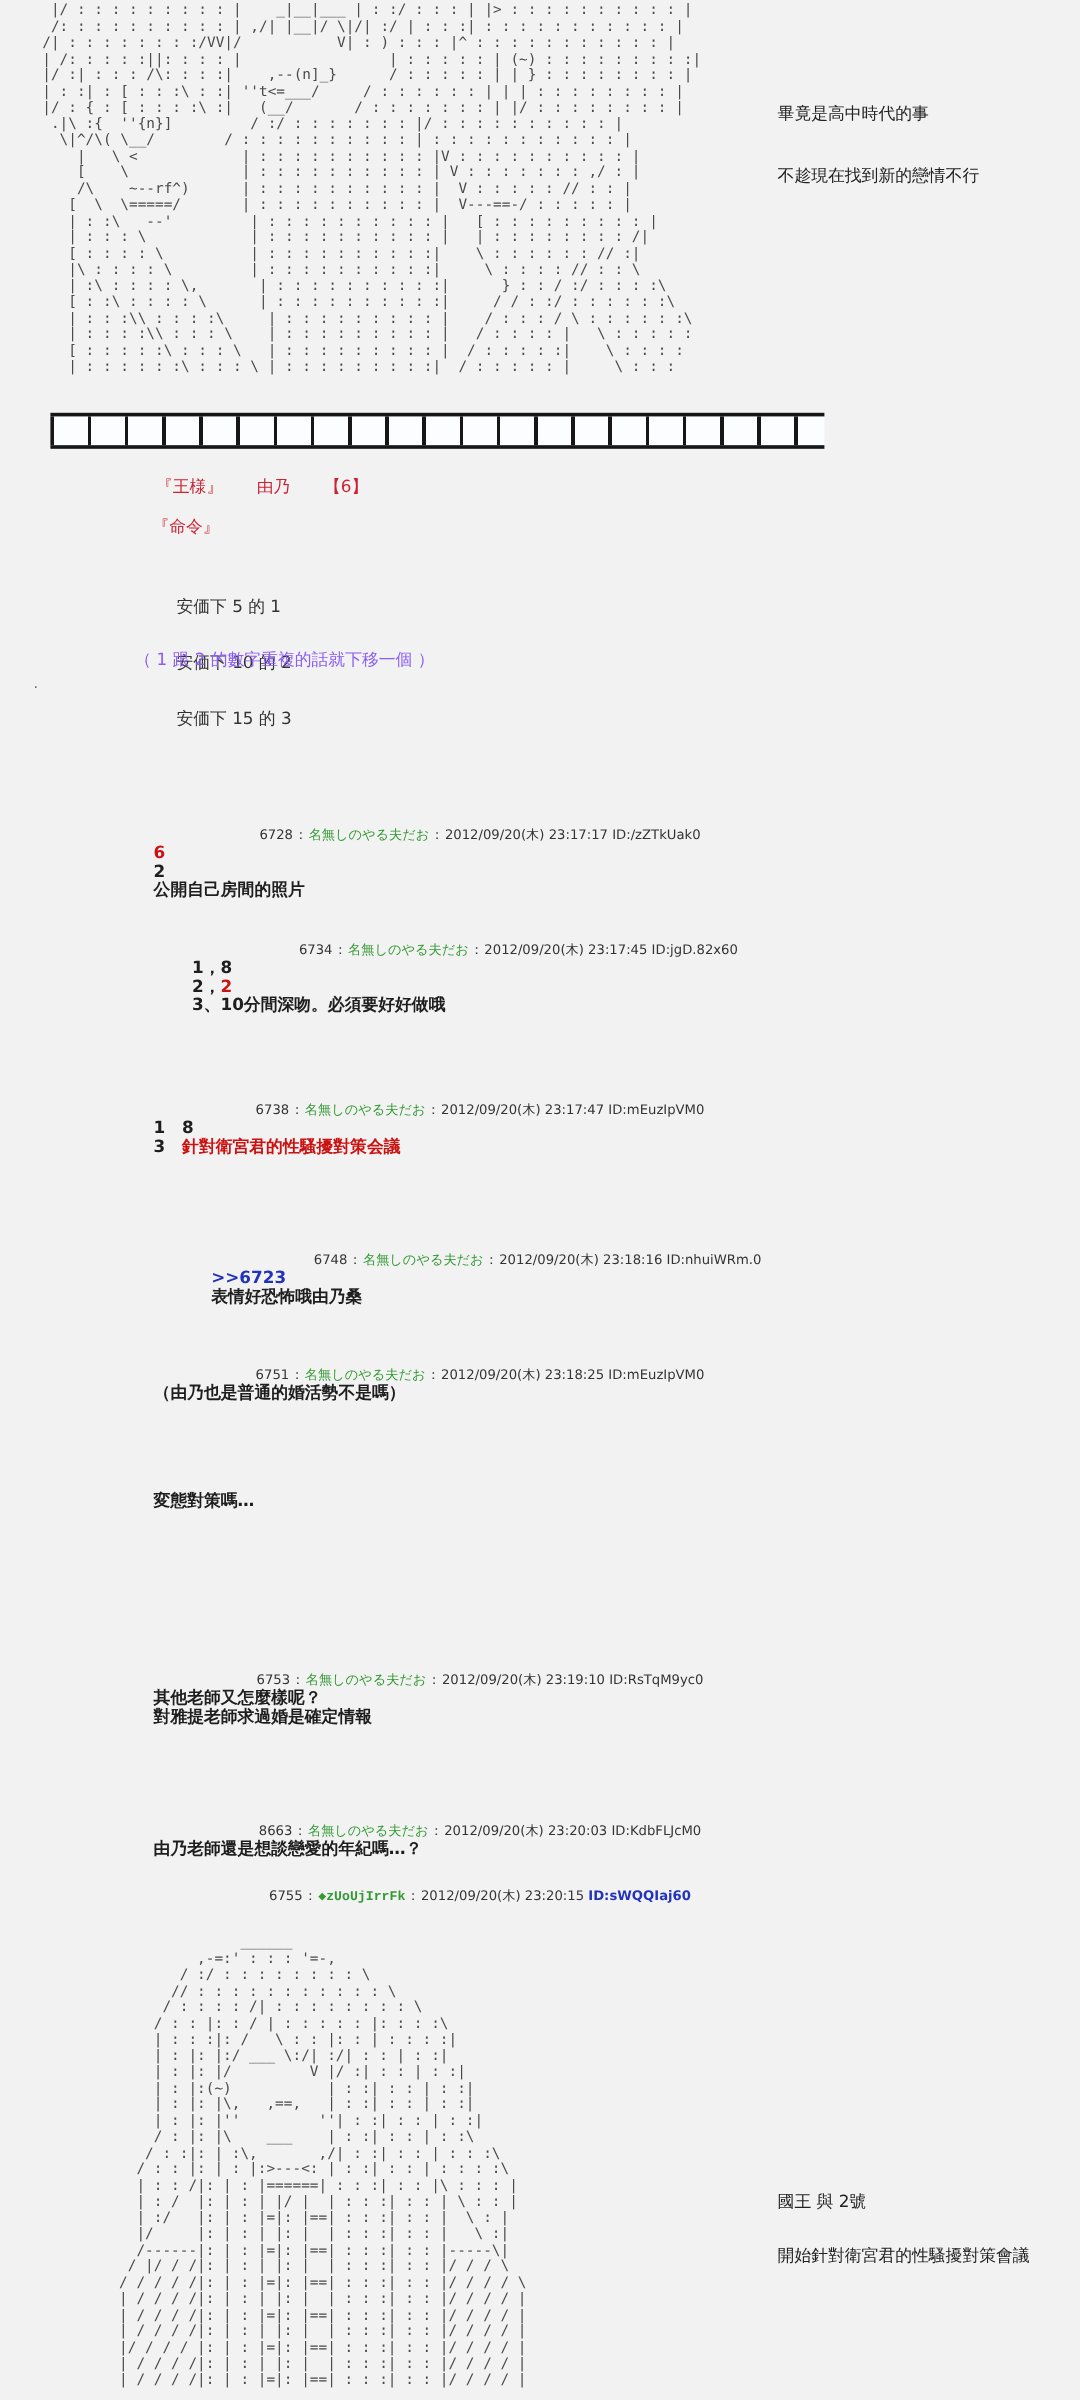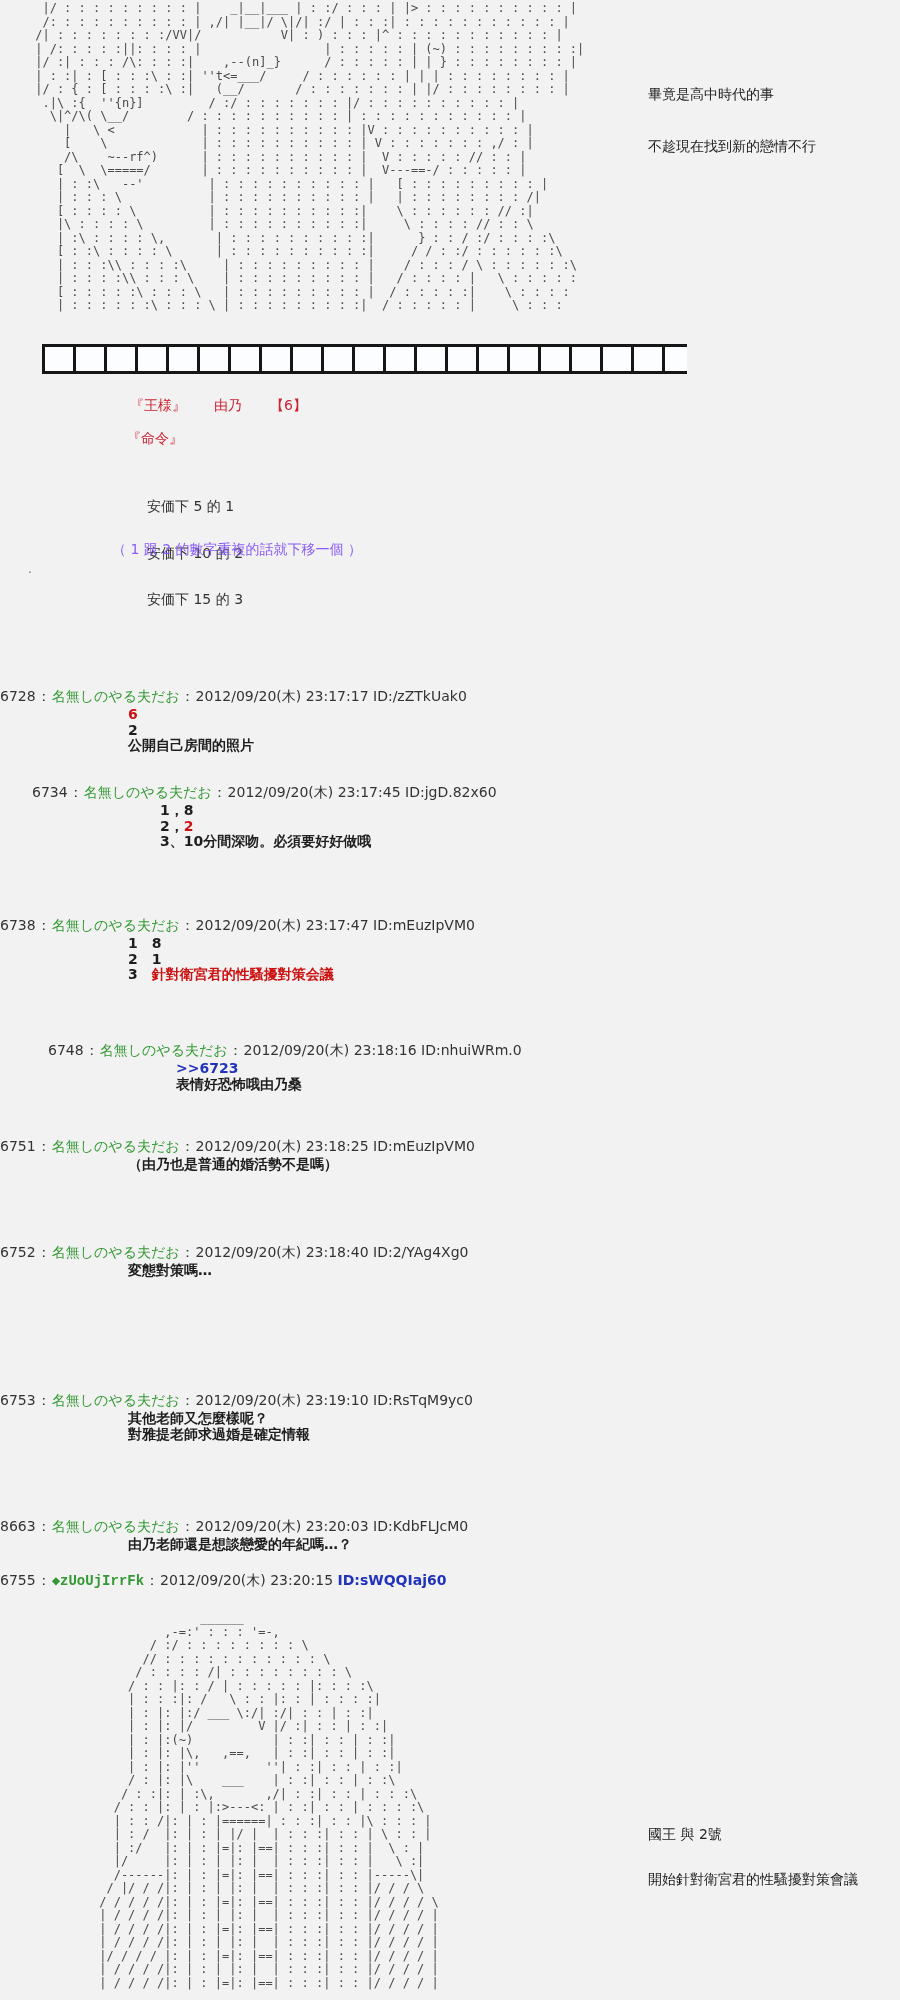"6728：名無しのやる夫だお：2012/09/20(木) 23:17:17" .post-header { font-size: 14px -> 11px; text-align: none -> center }
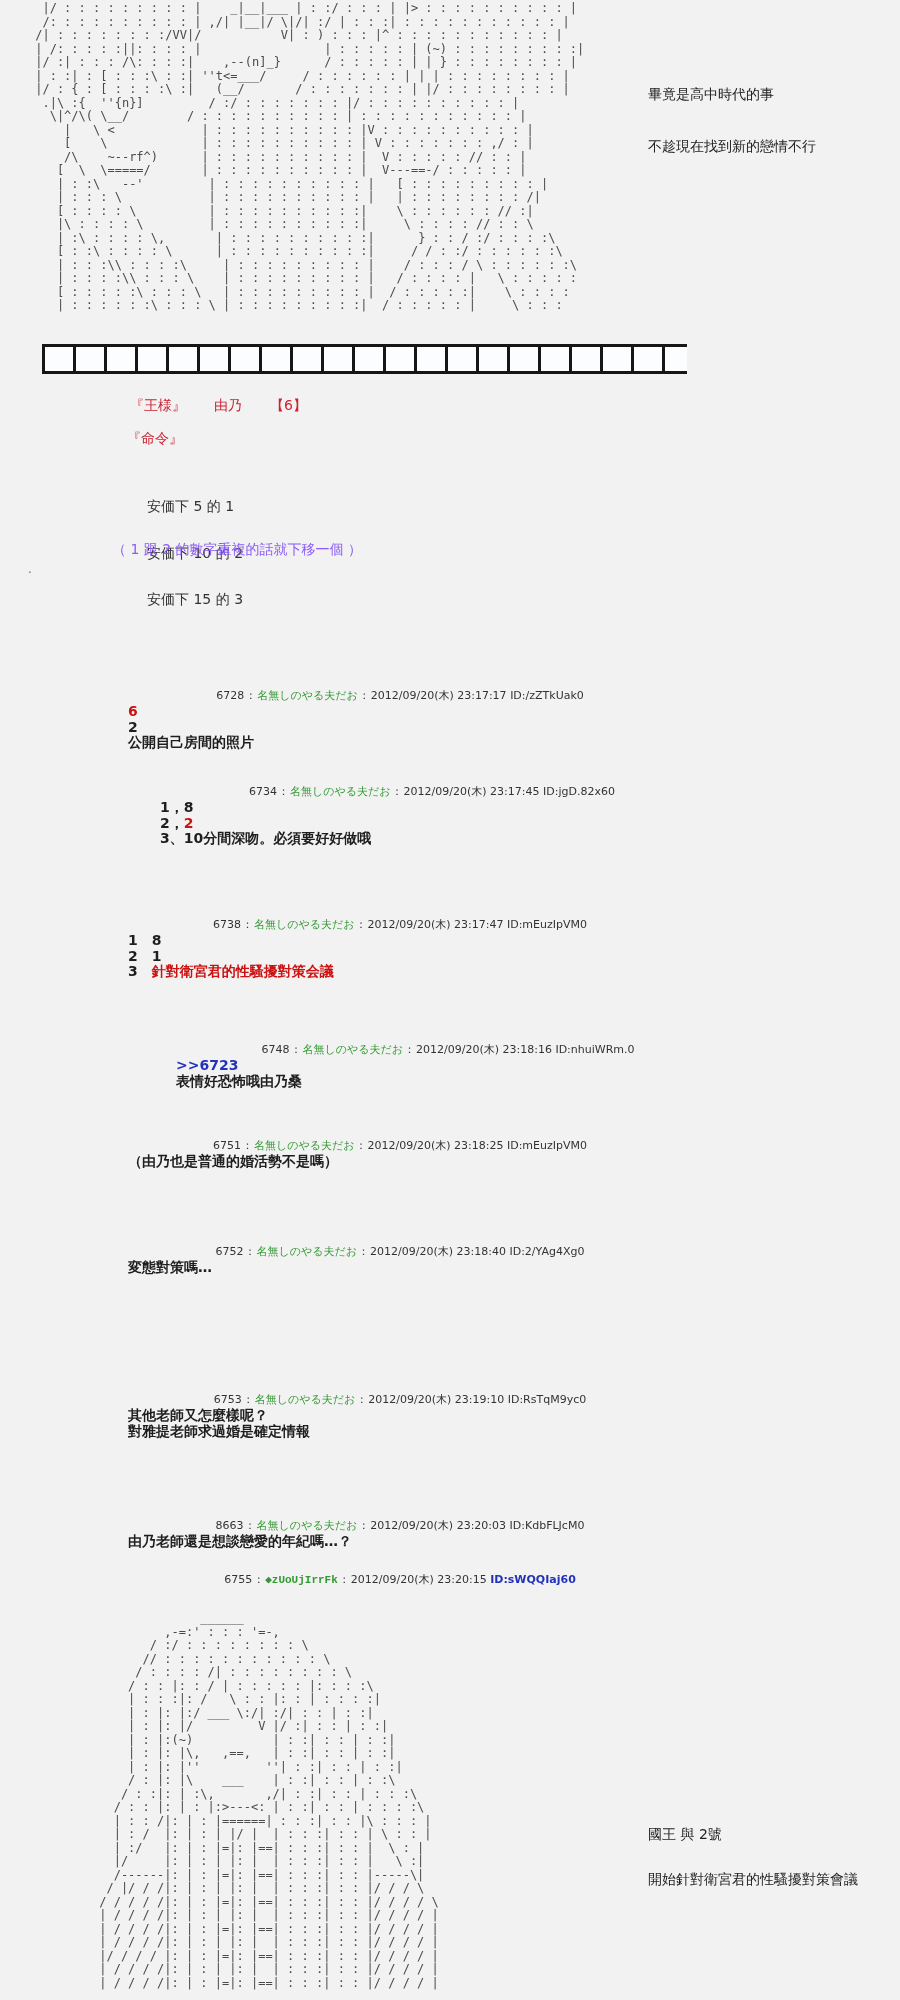"2 1" div.bline { html: <div><span>2 1</span></div> -> none }
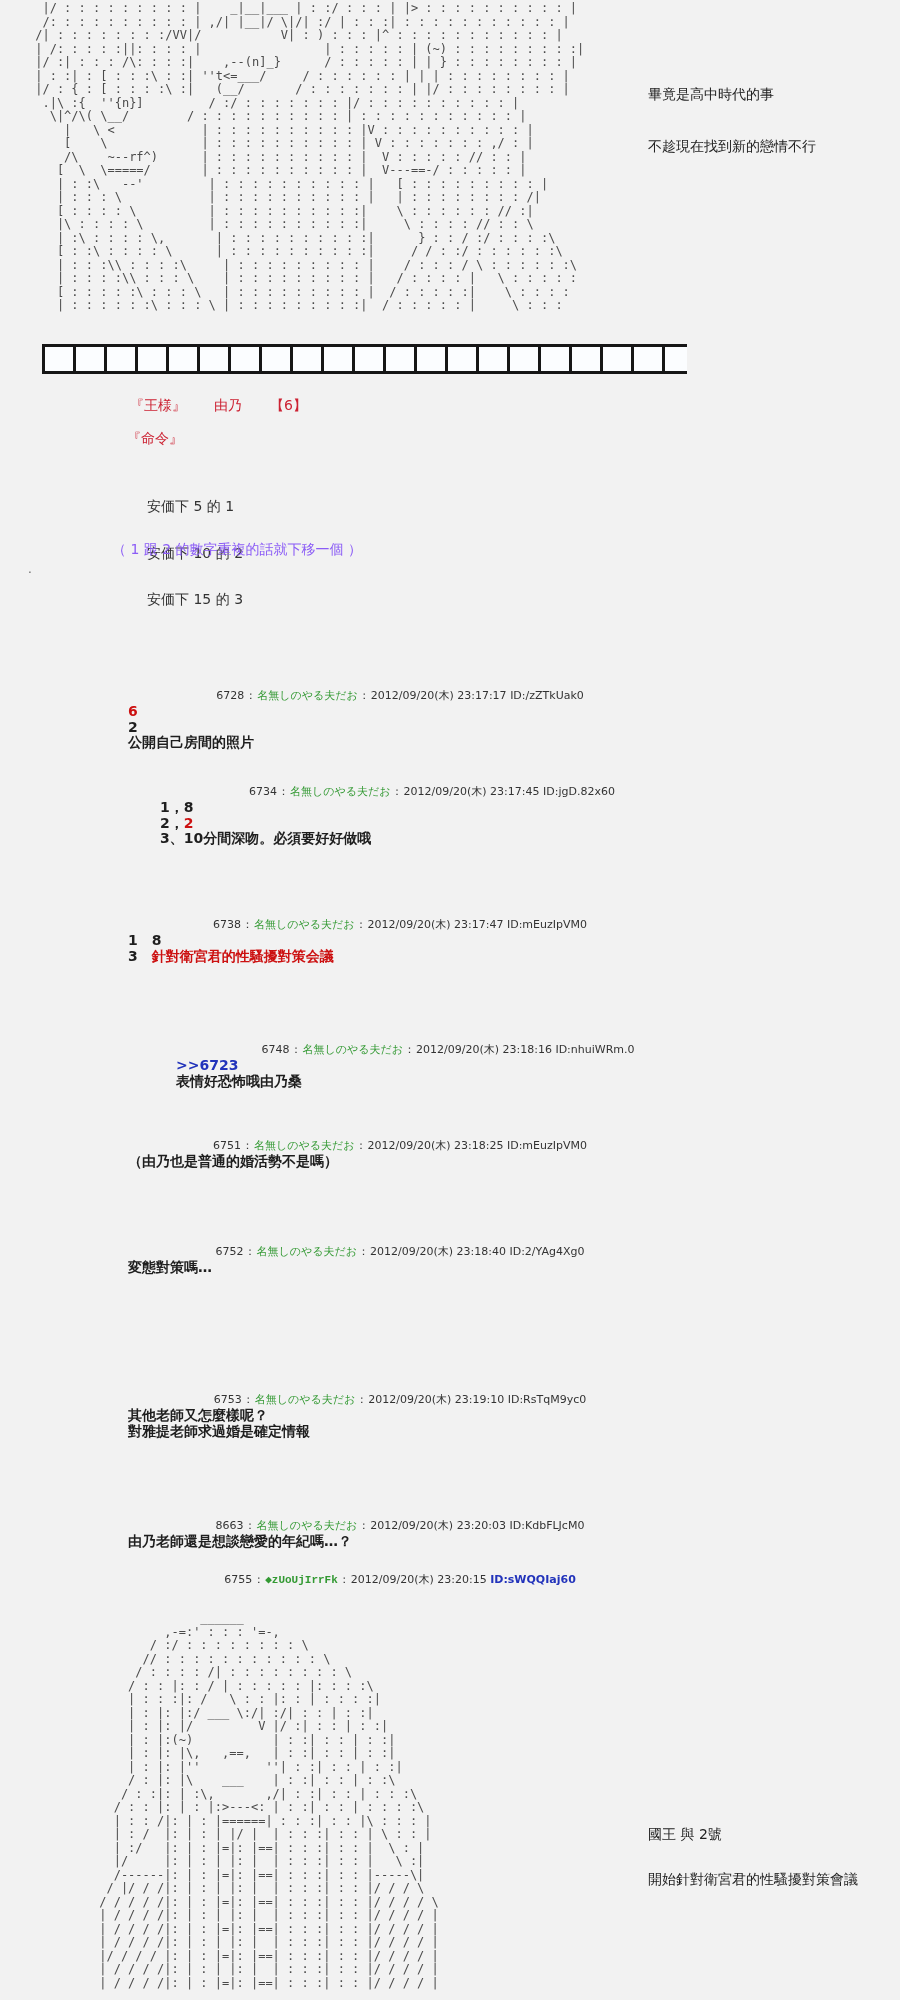"6752：名無しのやる夫だお：2012/09/20(木) 23:18:40" div.post-header { html: <div><span>6752</span><span>：</span><span>名無しのやる夫だお</span><span>：</span><span>2012/09/20(木) 23:18:40 </span><span>ID:2/YAg4Xg0</span></div> -> none }
